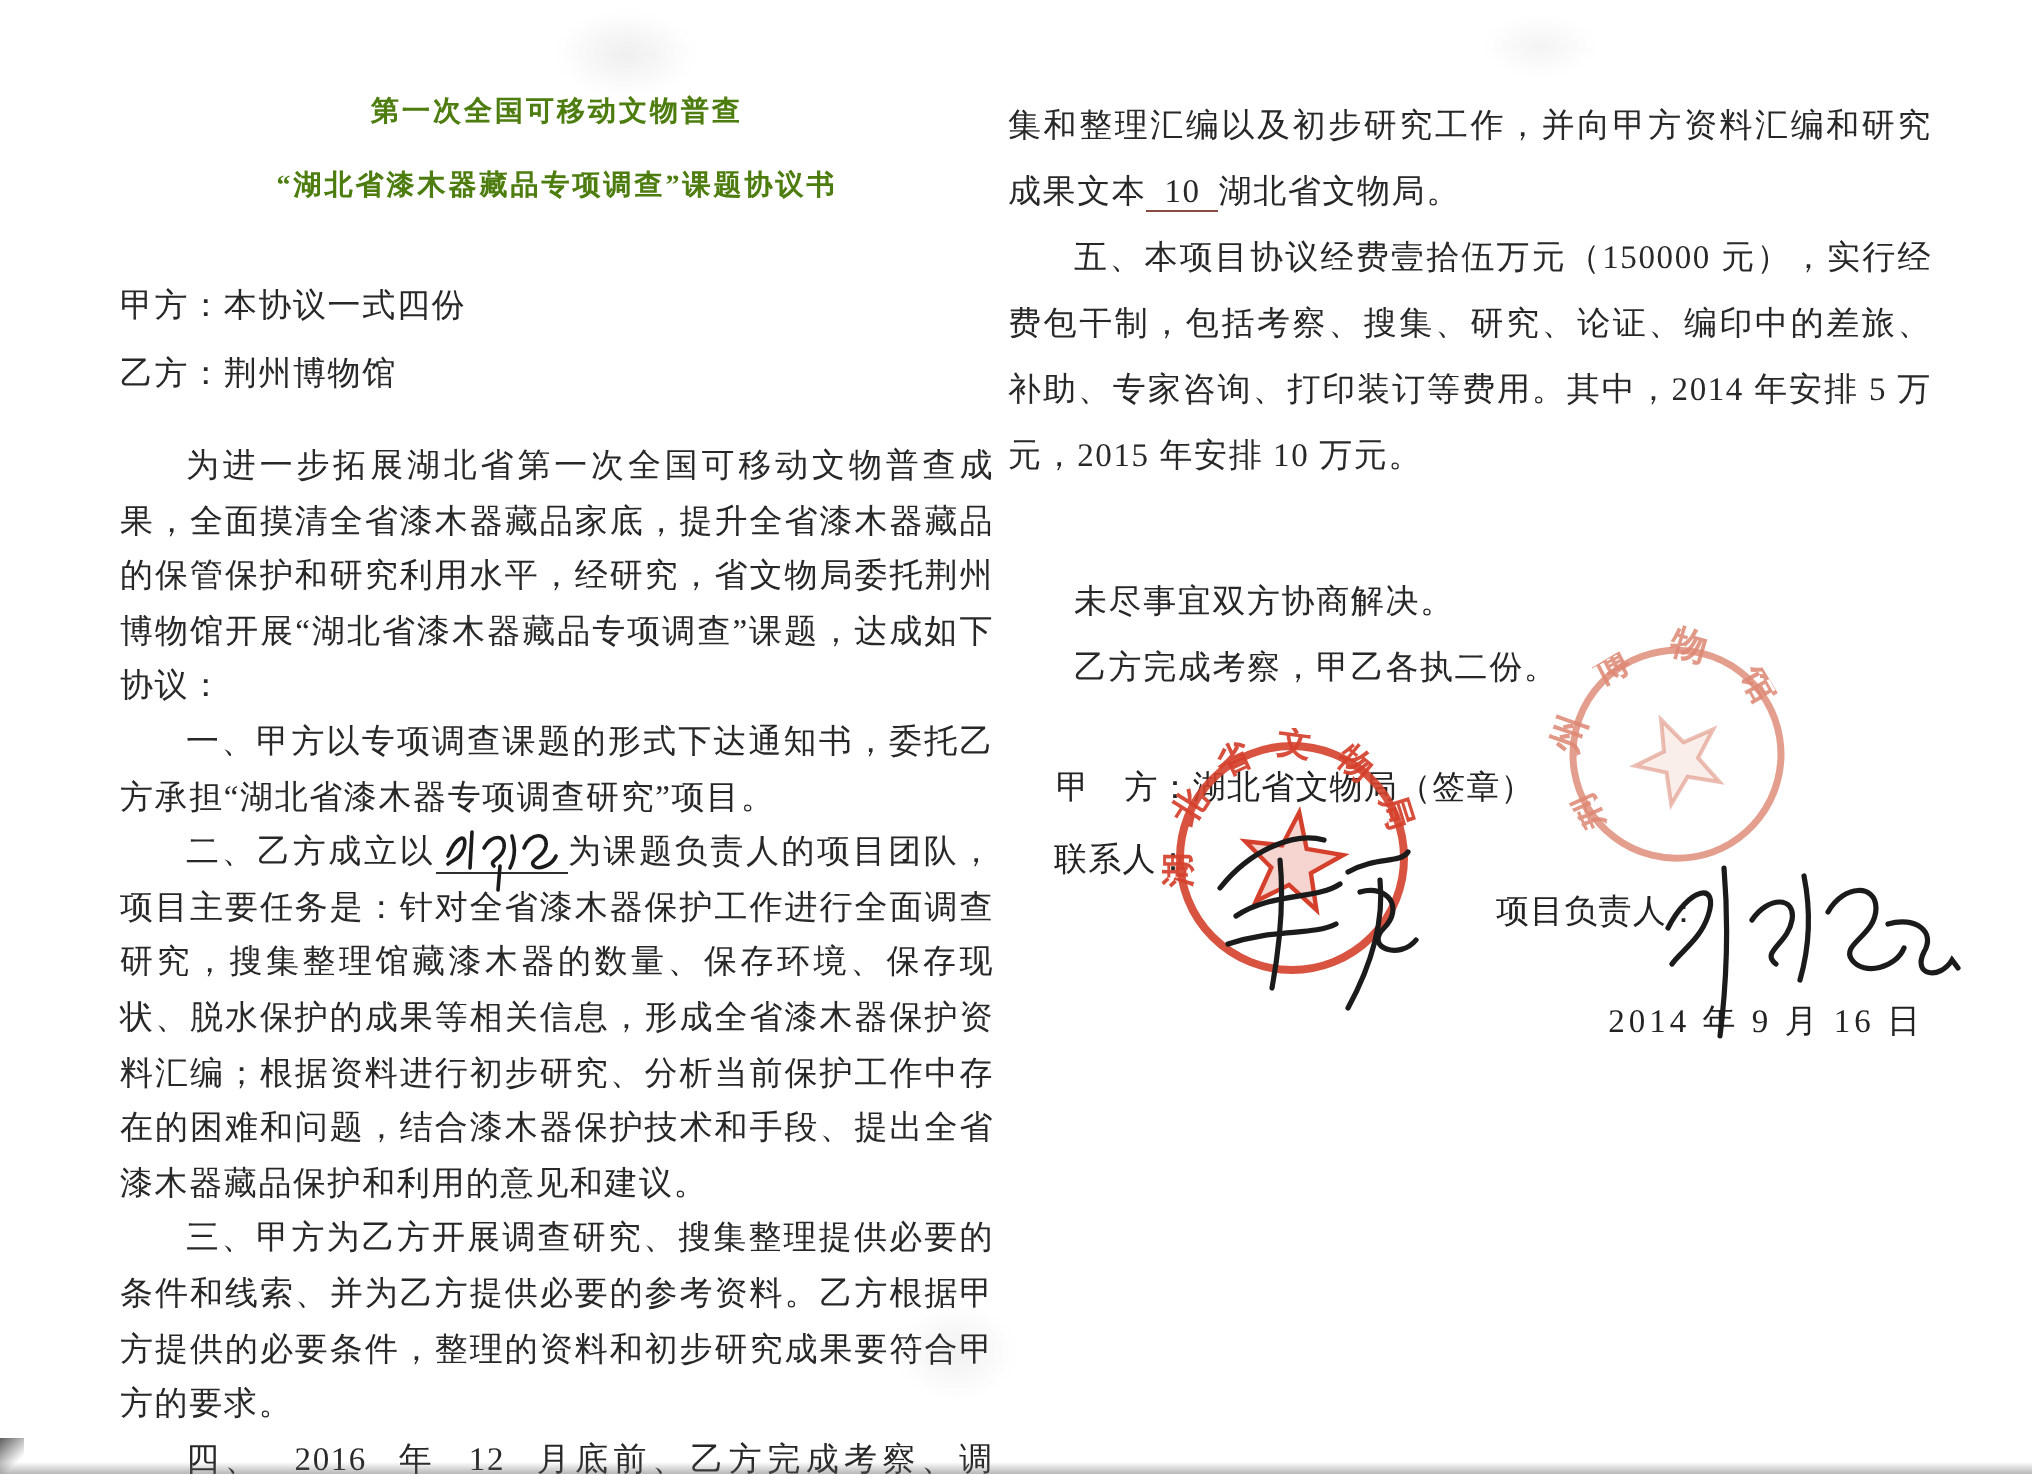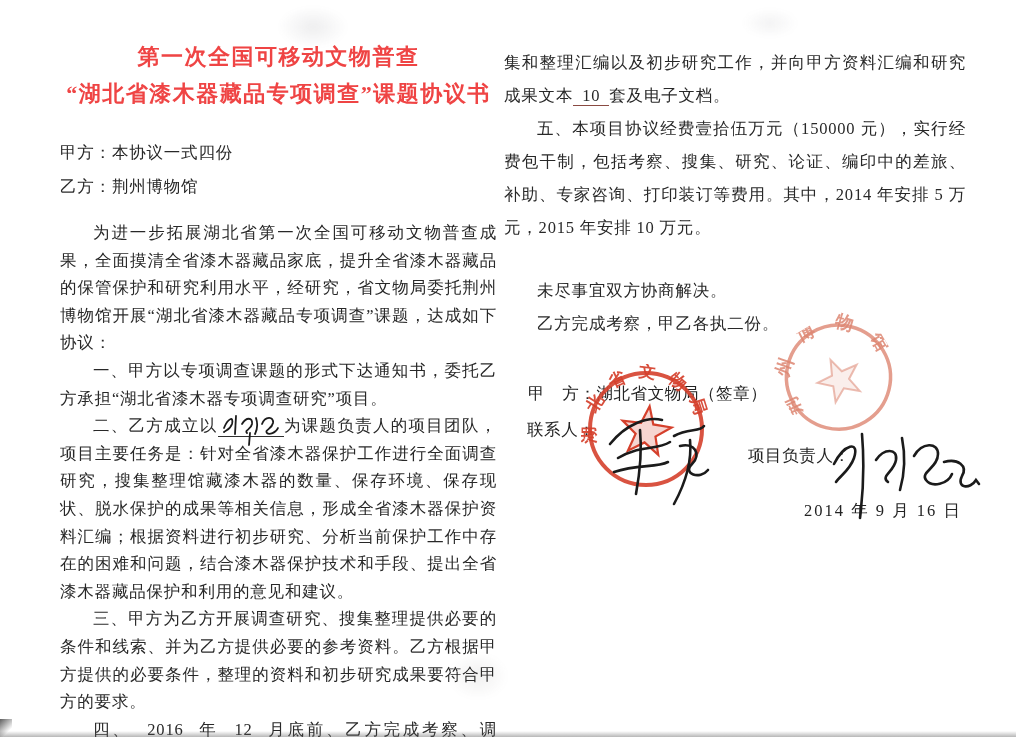"第一次全国可移动文物普查" .title { color: #ef4444 -> #4d7c0f; font-size: 22px -> 14px }
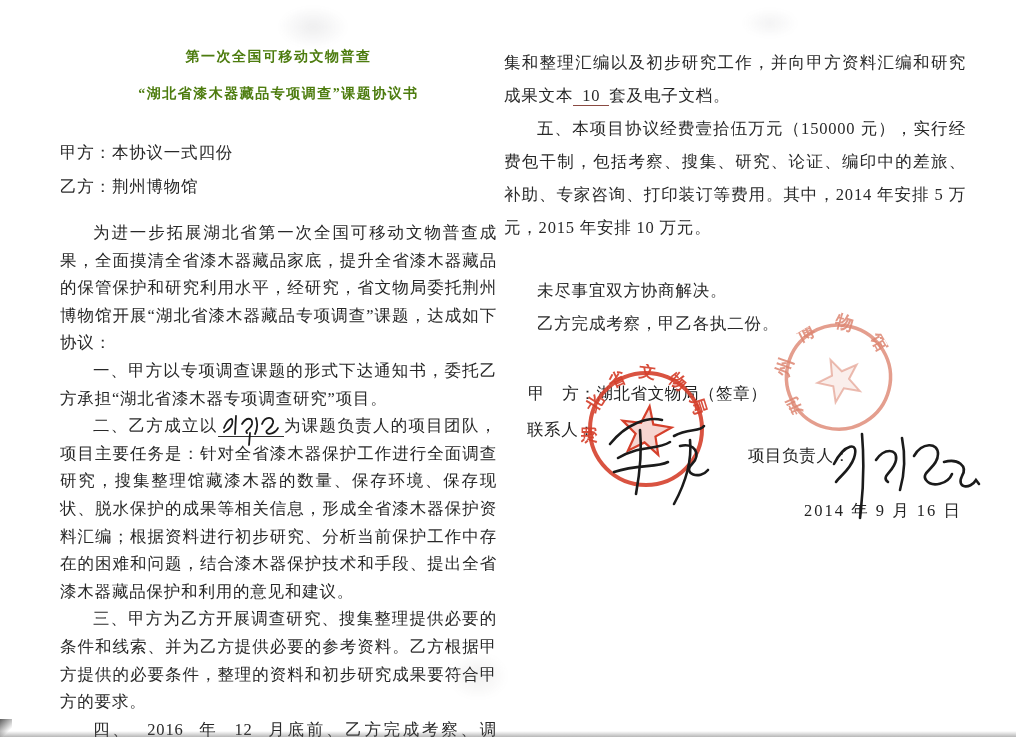"套及电子文档。" span { text: 套及电子文档 -> 湖北省文物局 }
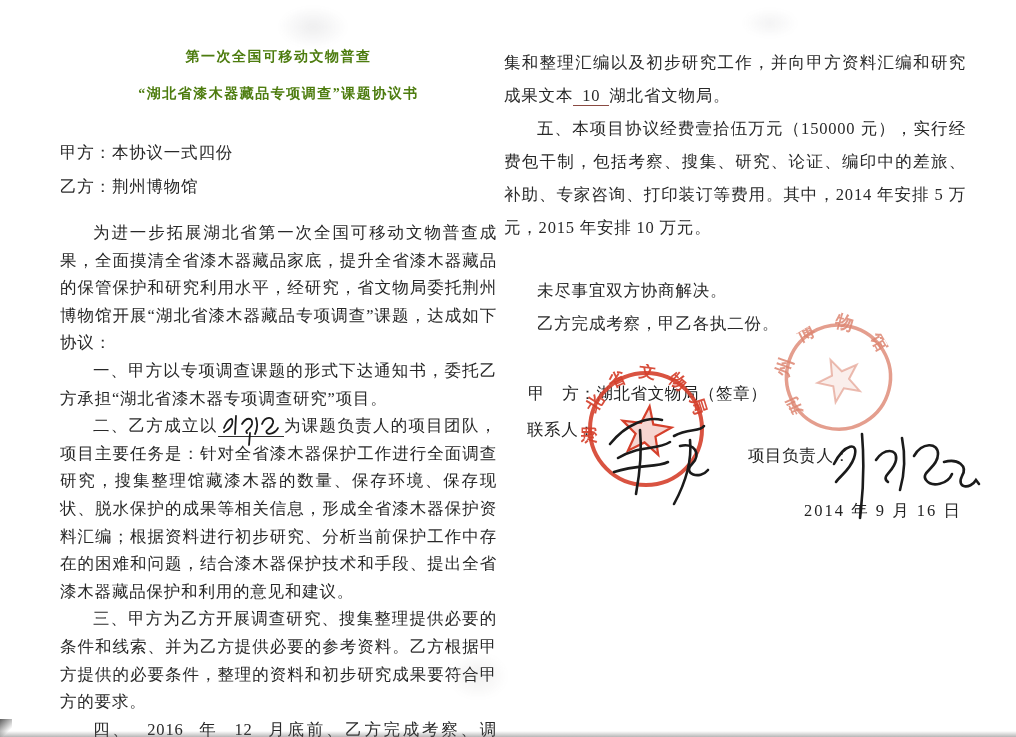"未尽事宜双方协商解决。" .page-right p.gap { margin-top: 30px -> 40px }
